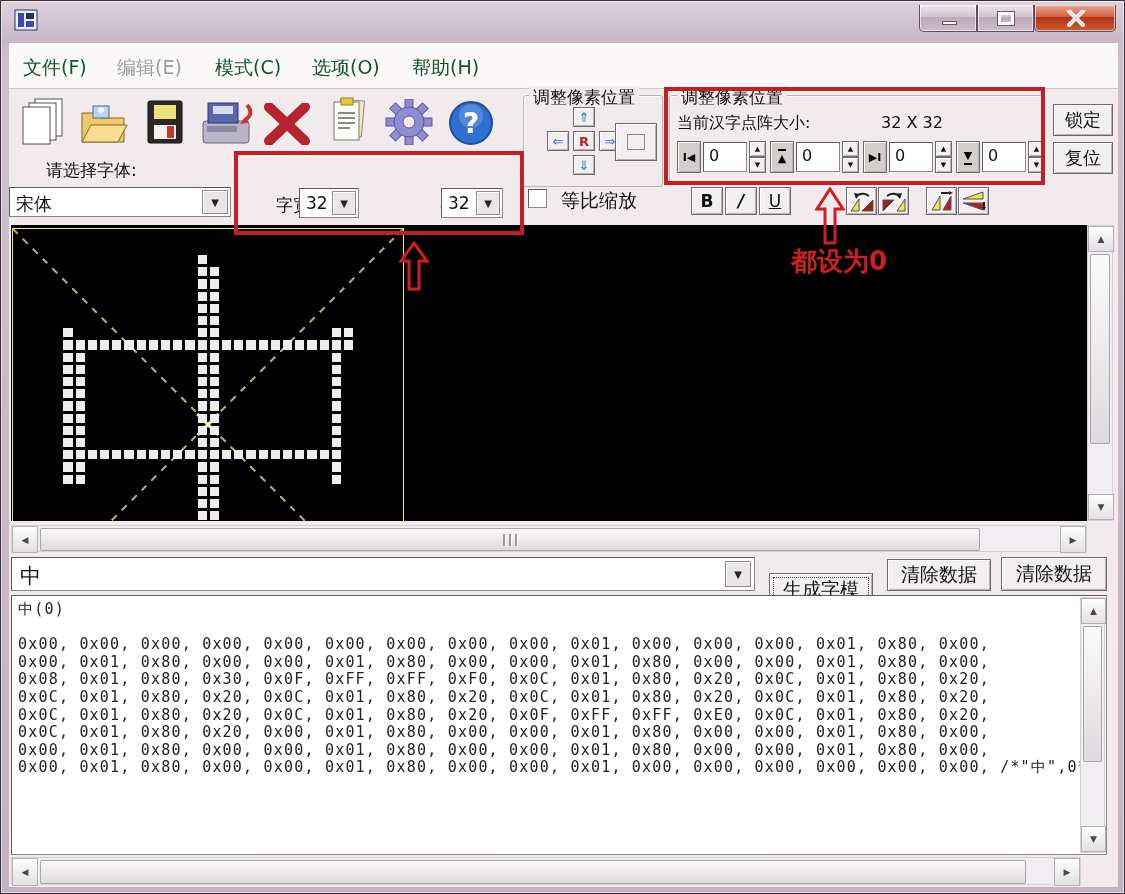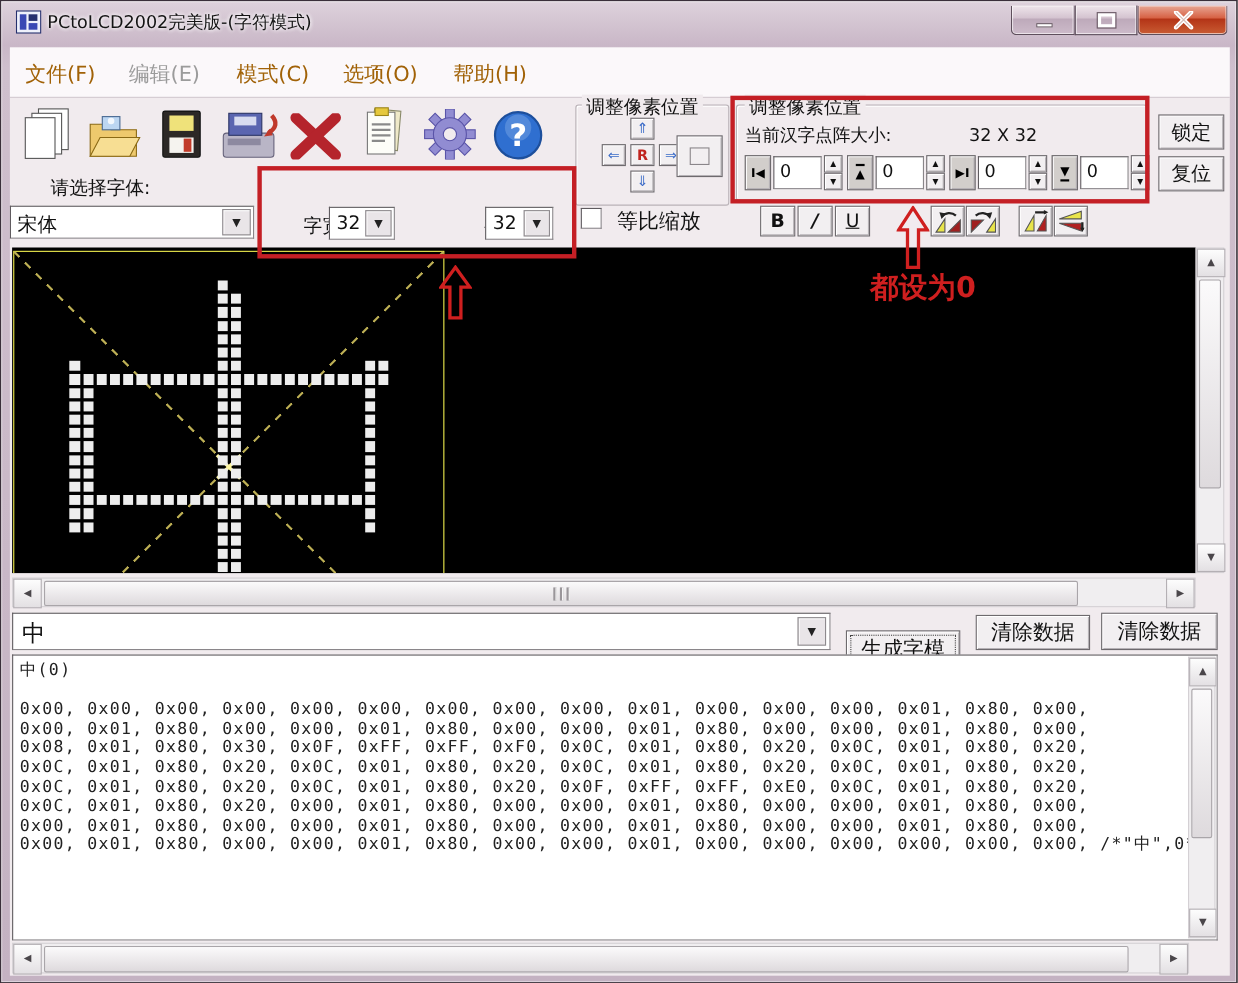"PCtoLCD2002完美版-(字符模式)" div.abs { html: <div>PCtoLCD2002完美版-(字符模式)</div> -> none }
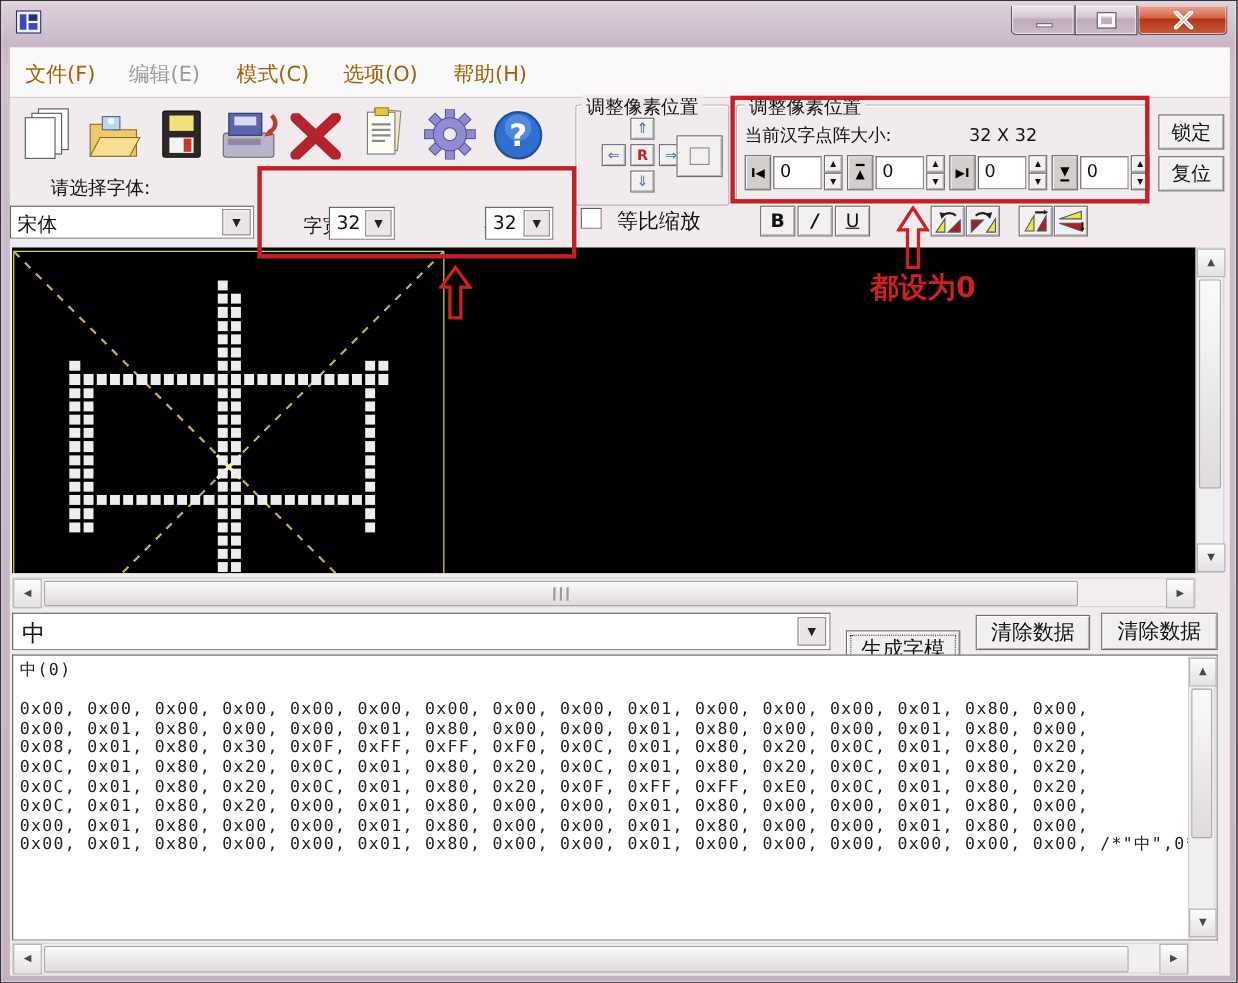"文件(F)" .menuitem { color: #a16207 -> #14532d }
